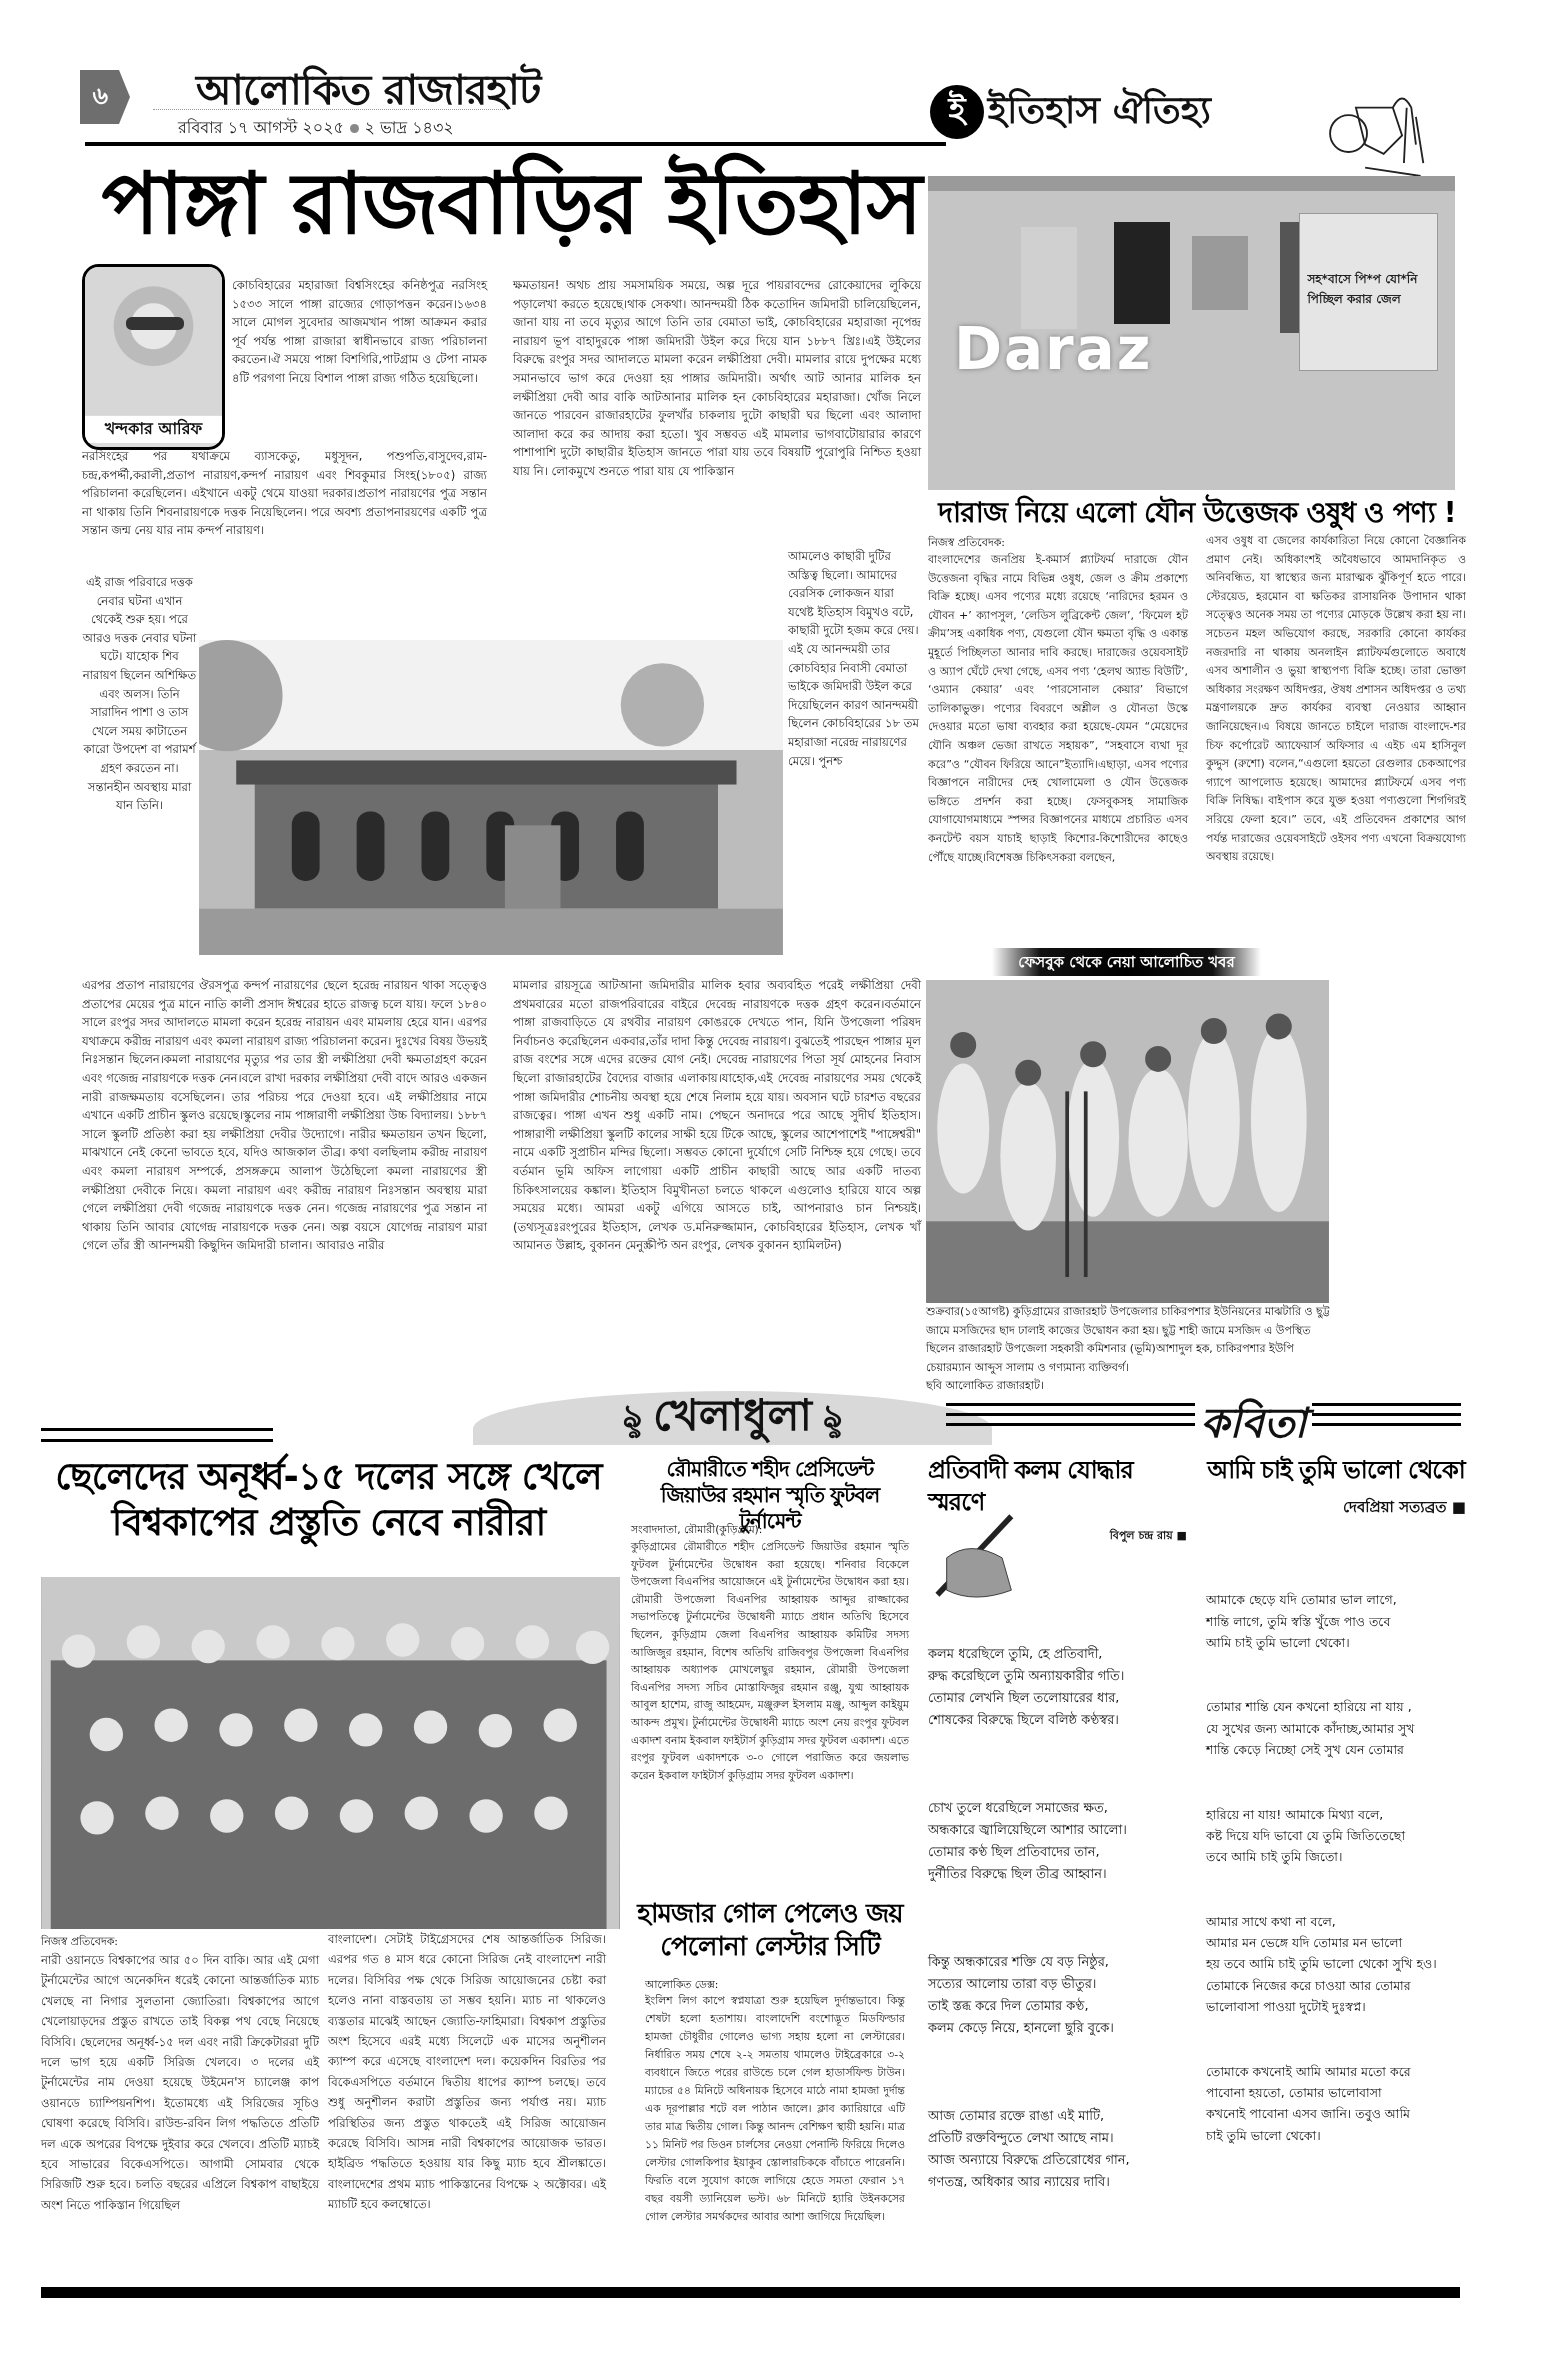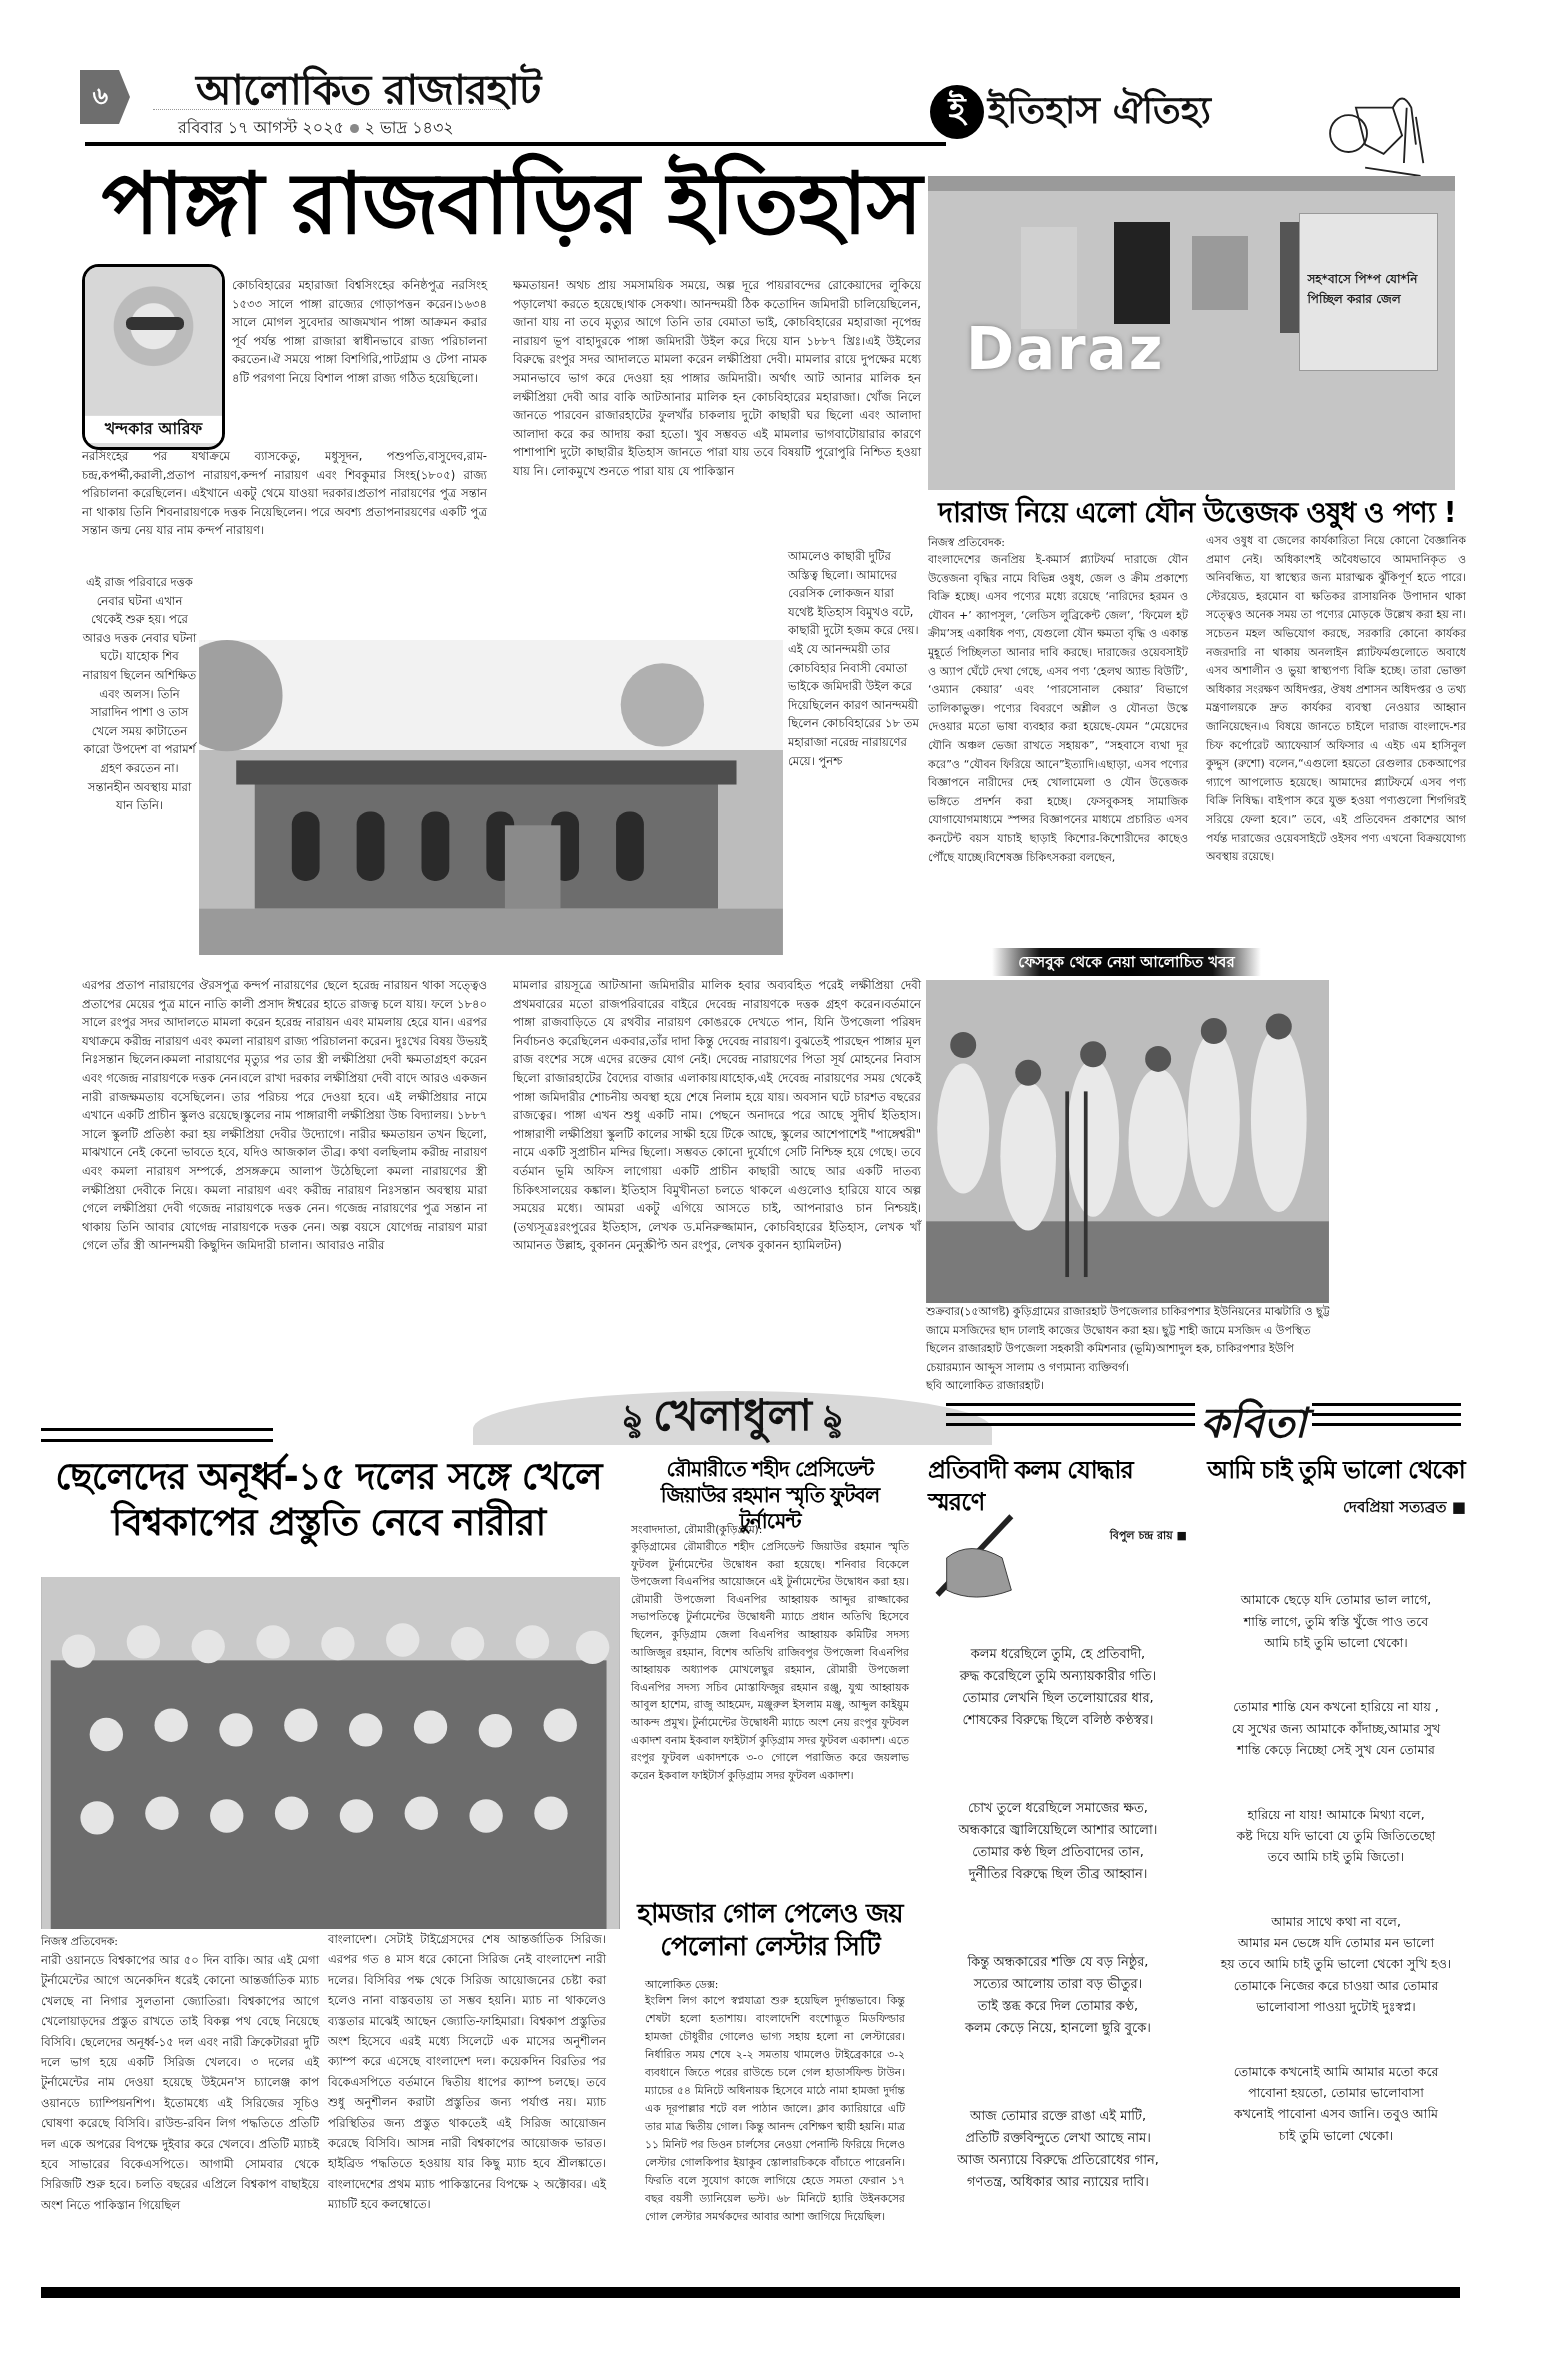"Daraz" #daraz-logo { margin-left: 12px -> none }
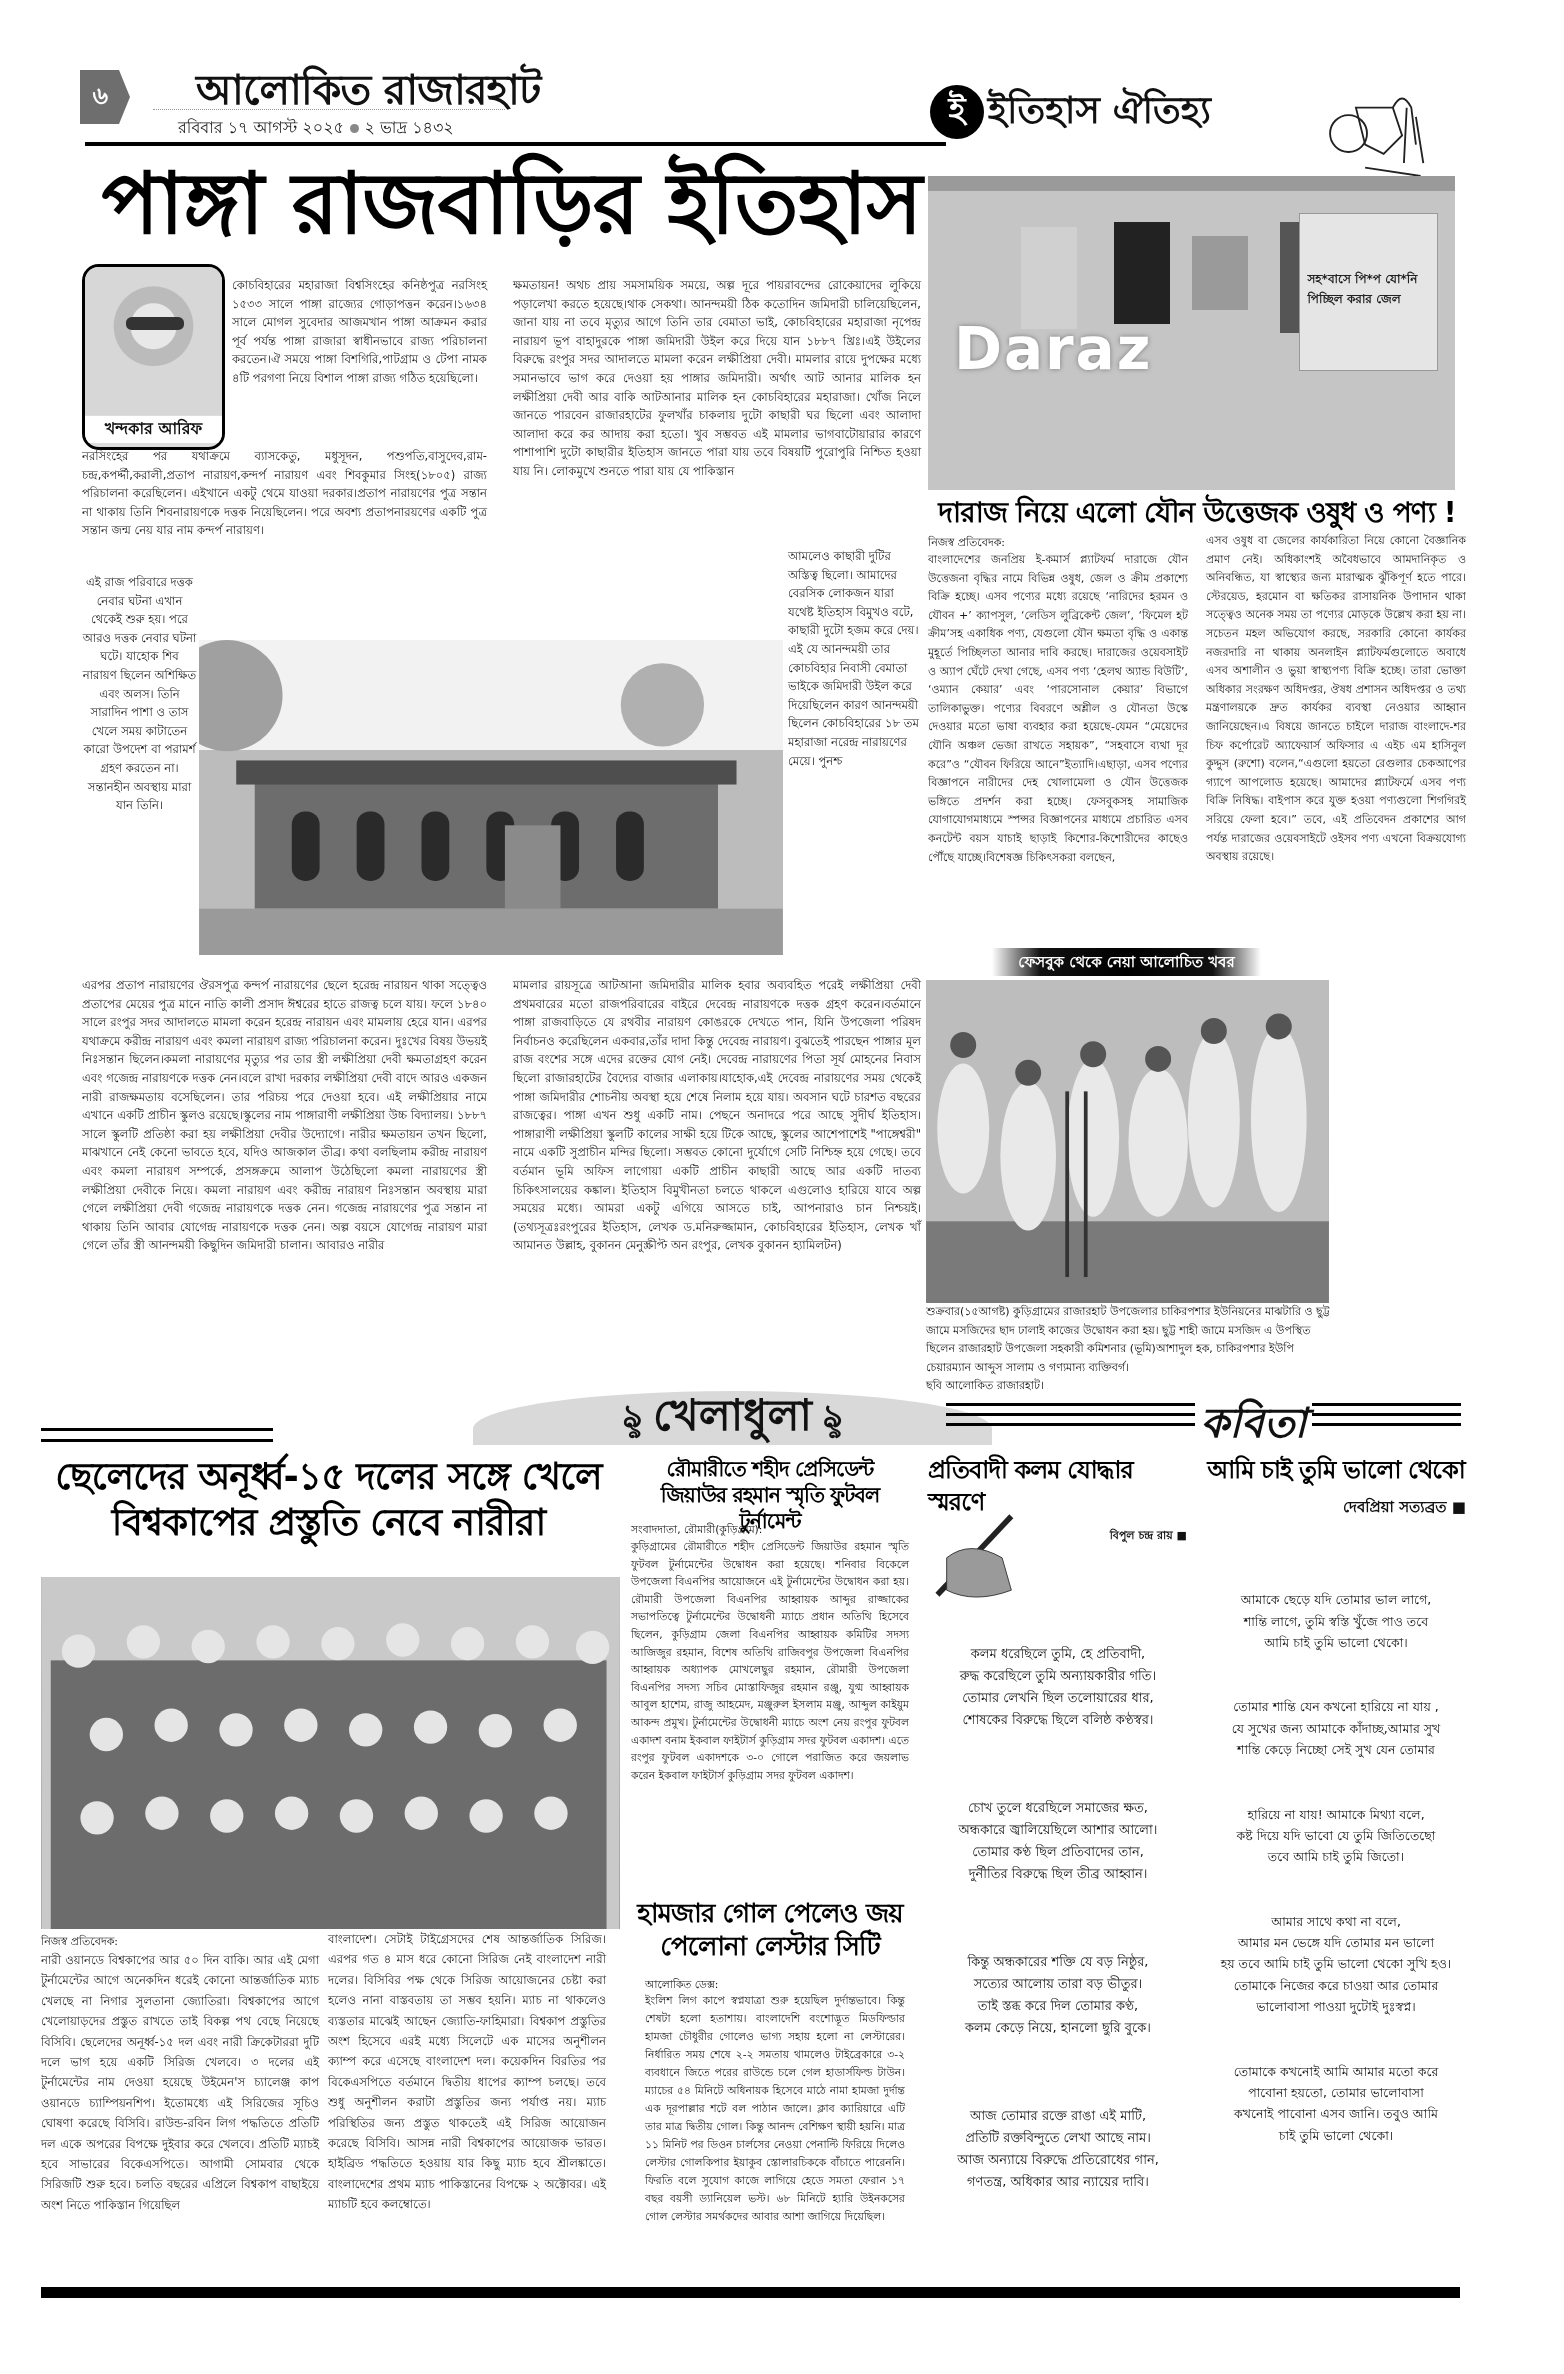"আমাকে ছেড়ে যদি তোমার ভাল" .poem { text-align: center -> none }
